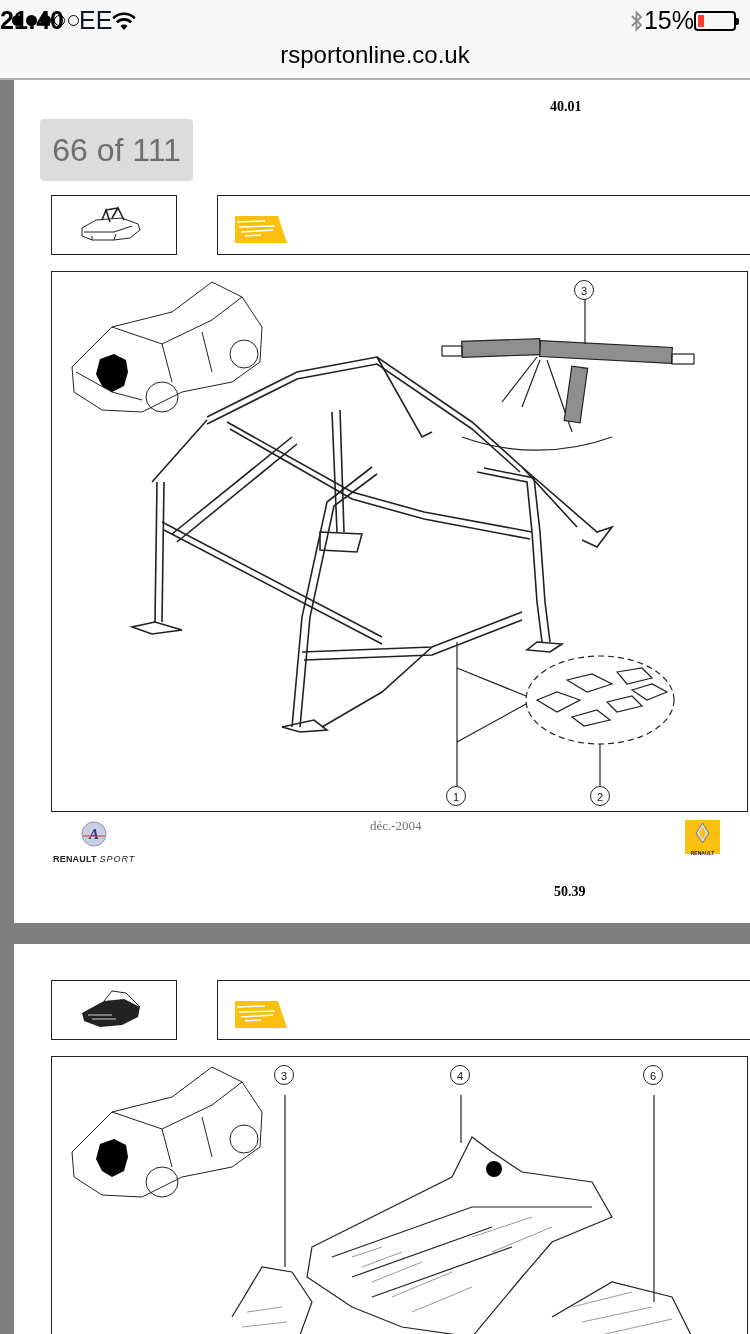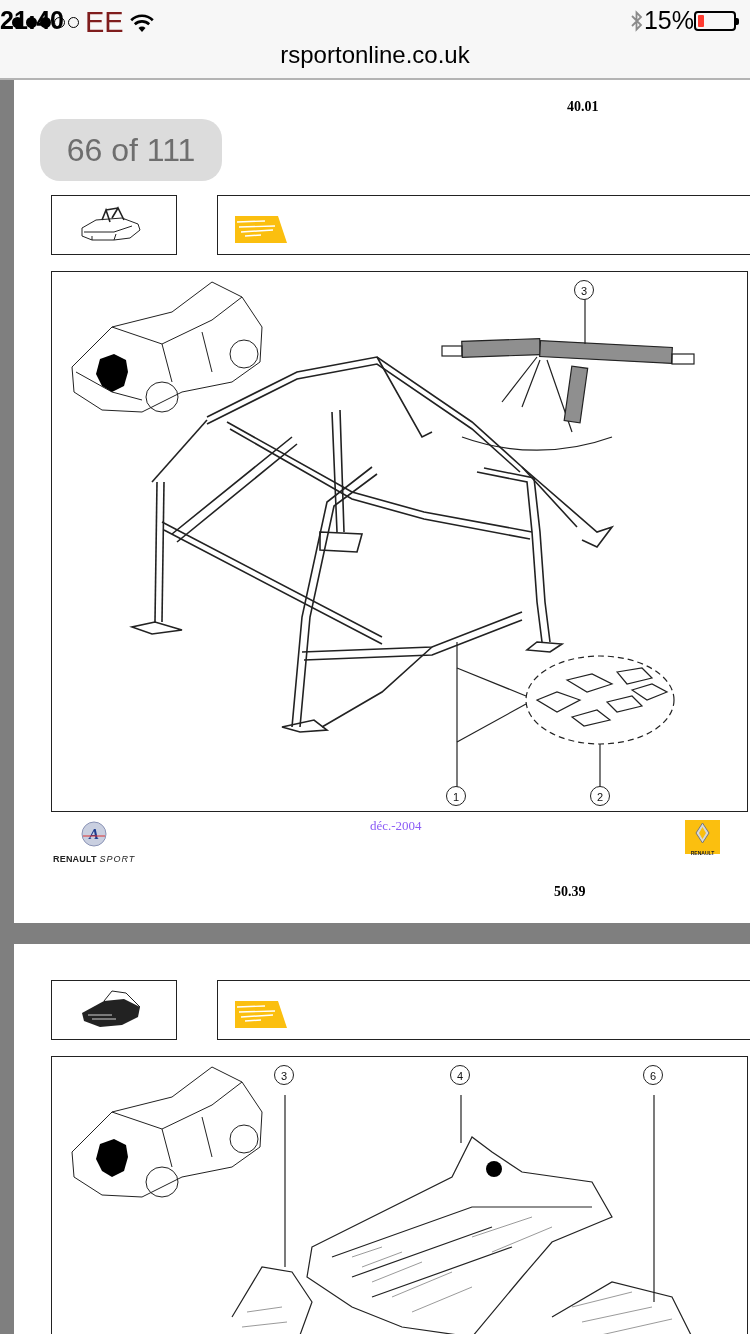"EE" .sb-left { color: #7f1d1d -> #0f172a; font-size: 29px -> 25px; gap: 6px -> none }
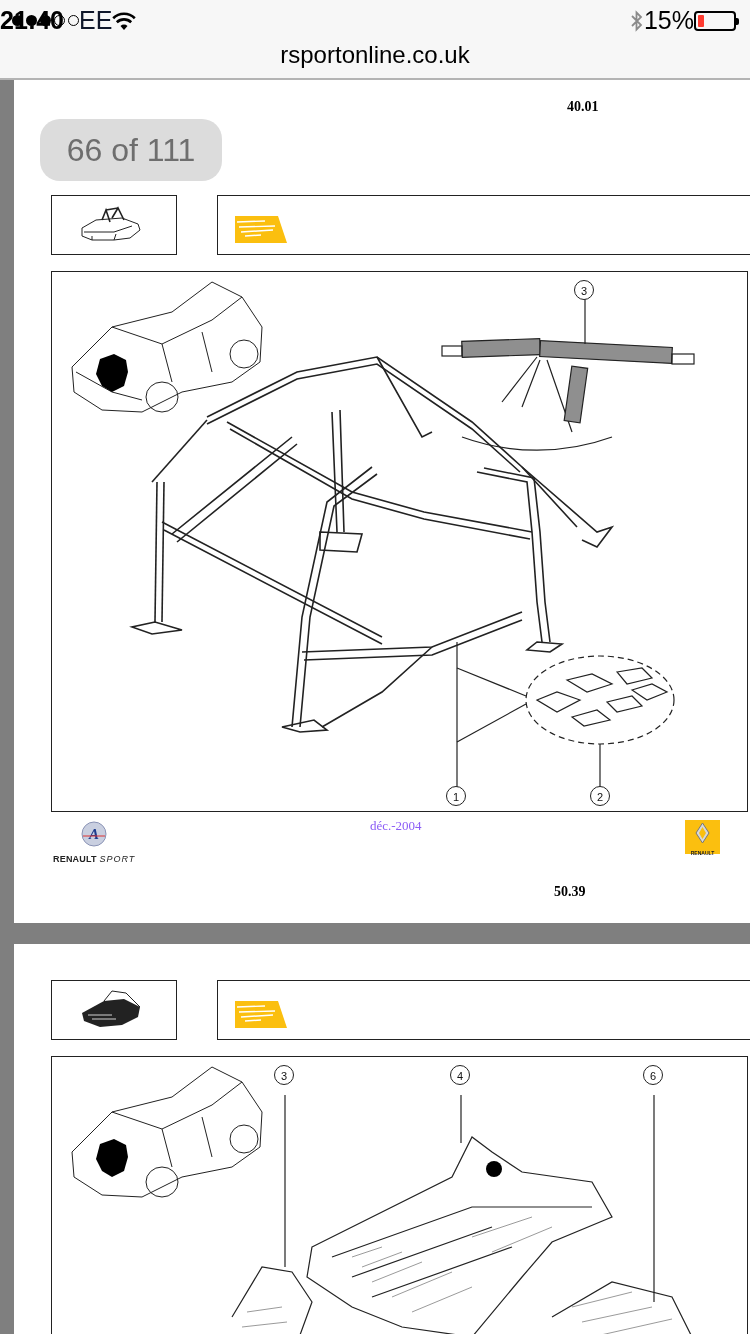"40.01" div.pgnum { left: 553px -> 536px }
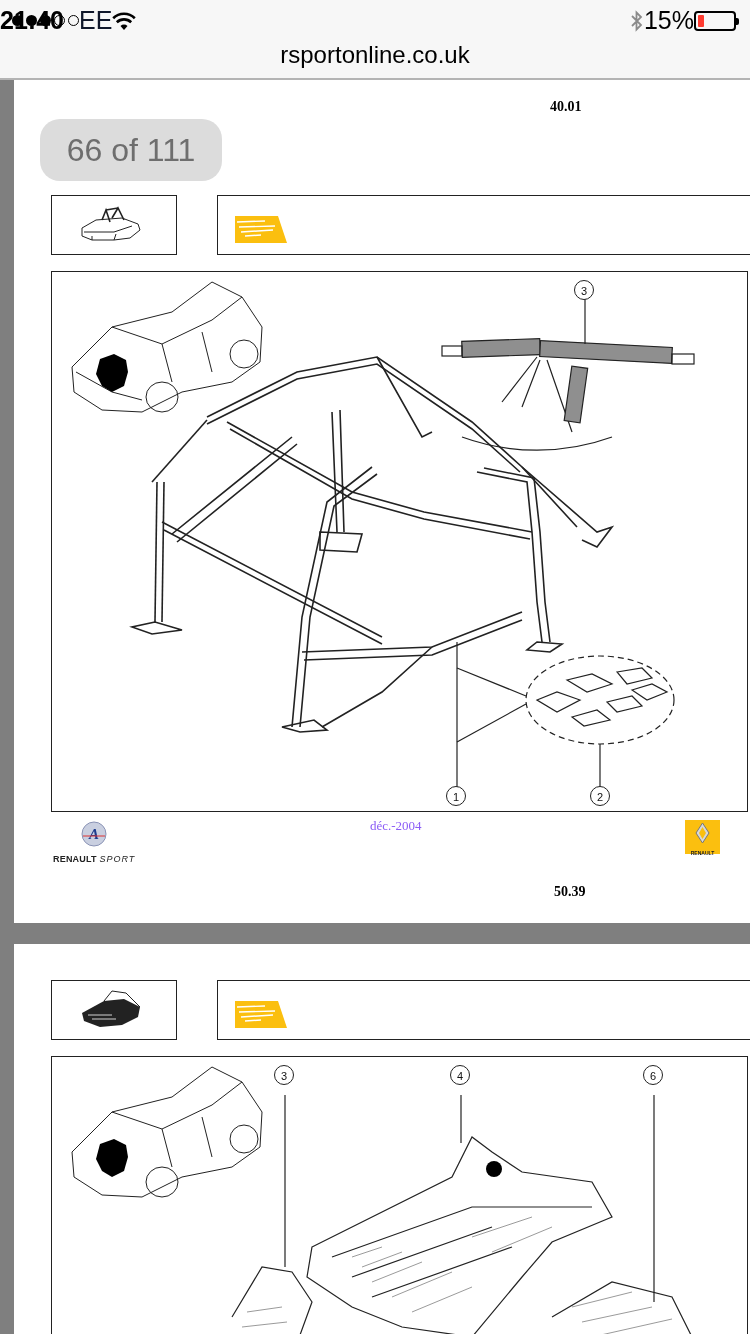"66 of 111" .counter { border-radius: 20px -> 4px; width: 182px -> 153px }
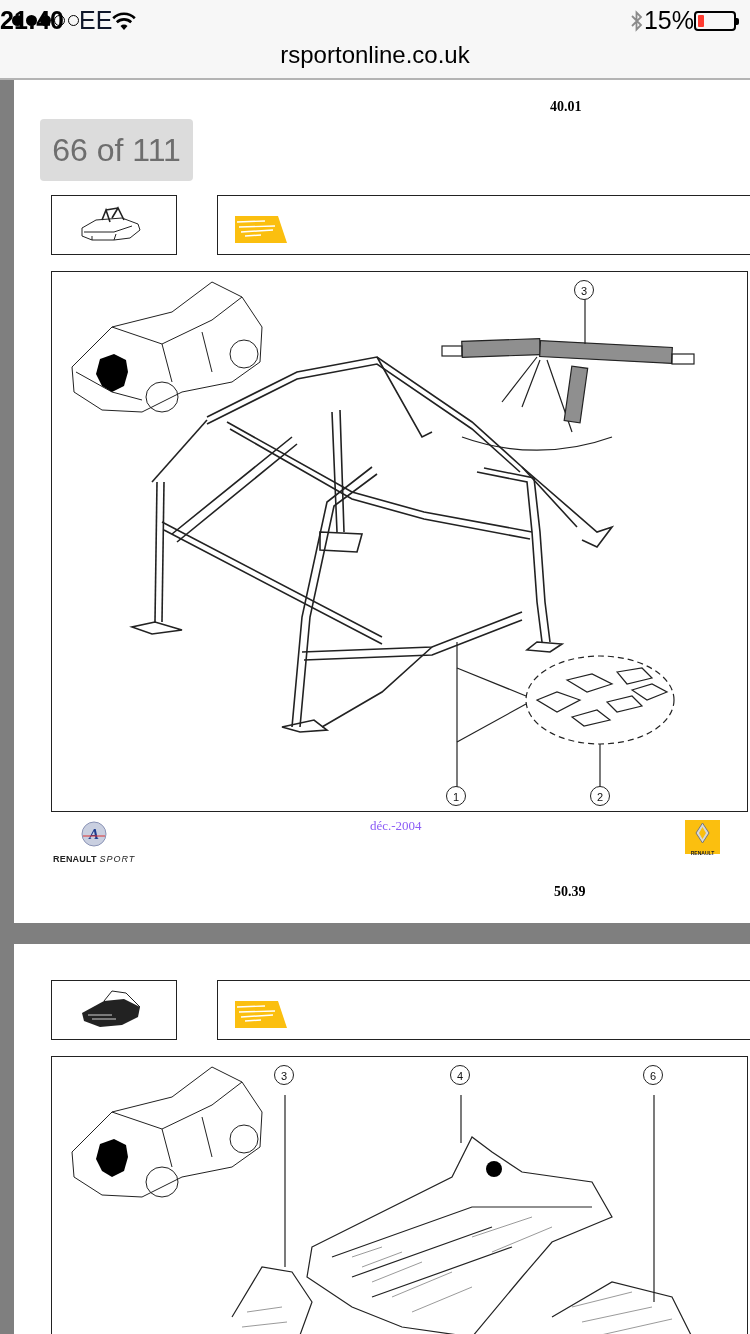"déc.-2004" .footer-date { color: #8b5cf6 -> #737373 }
